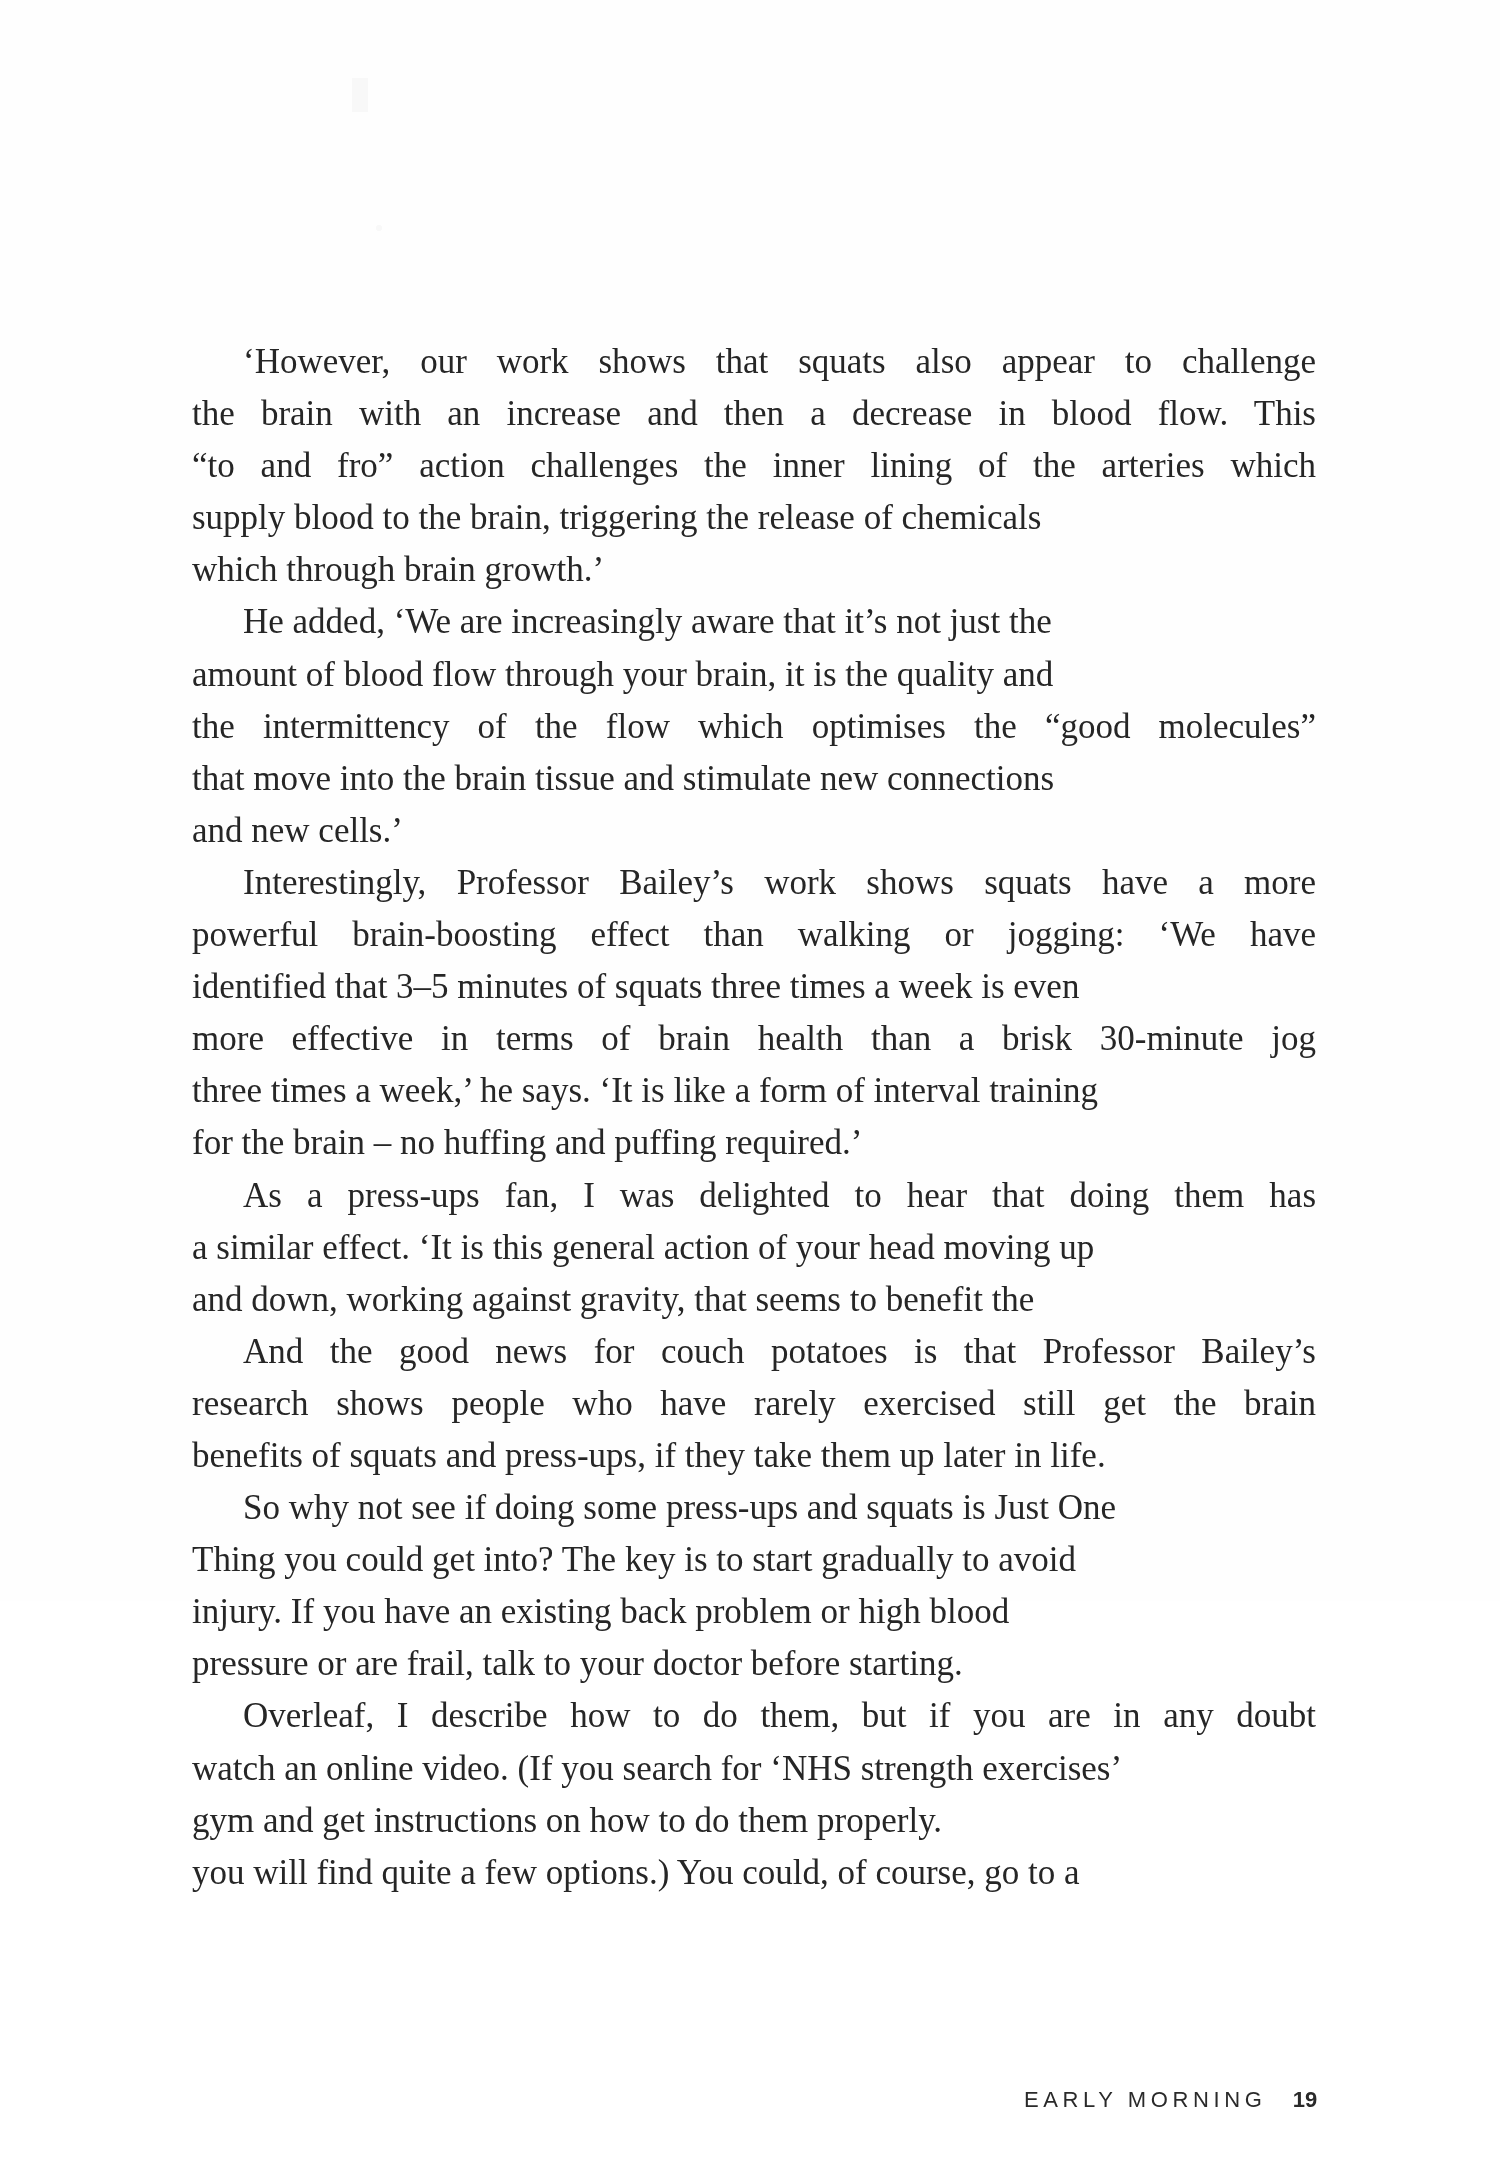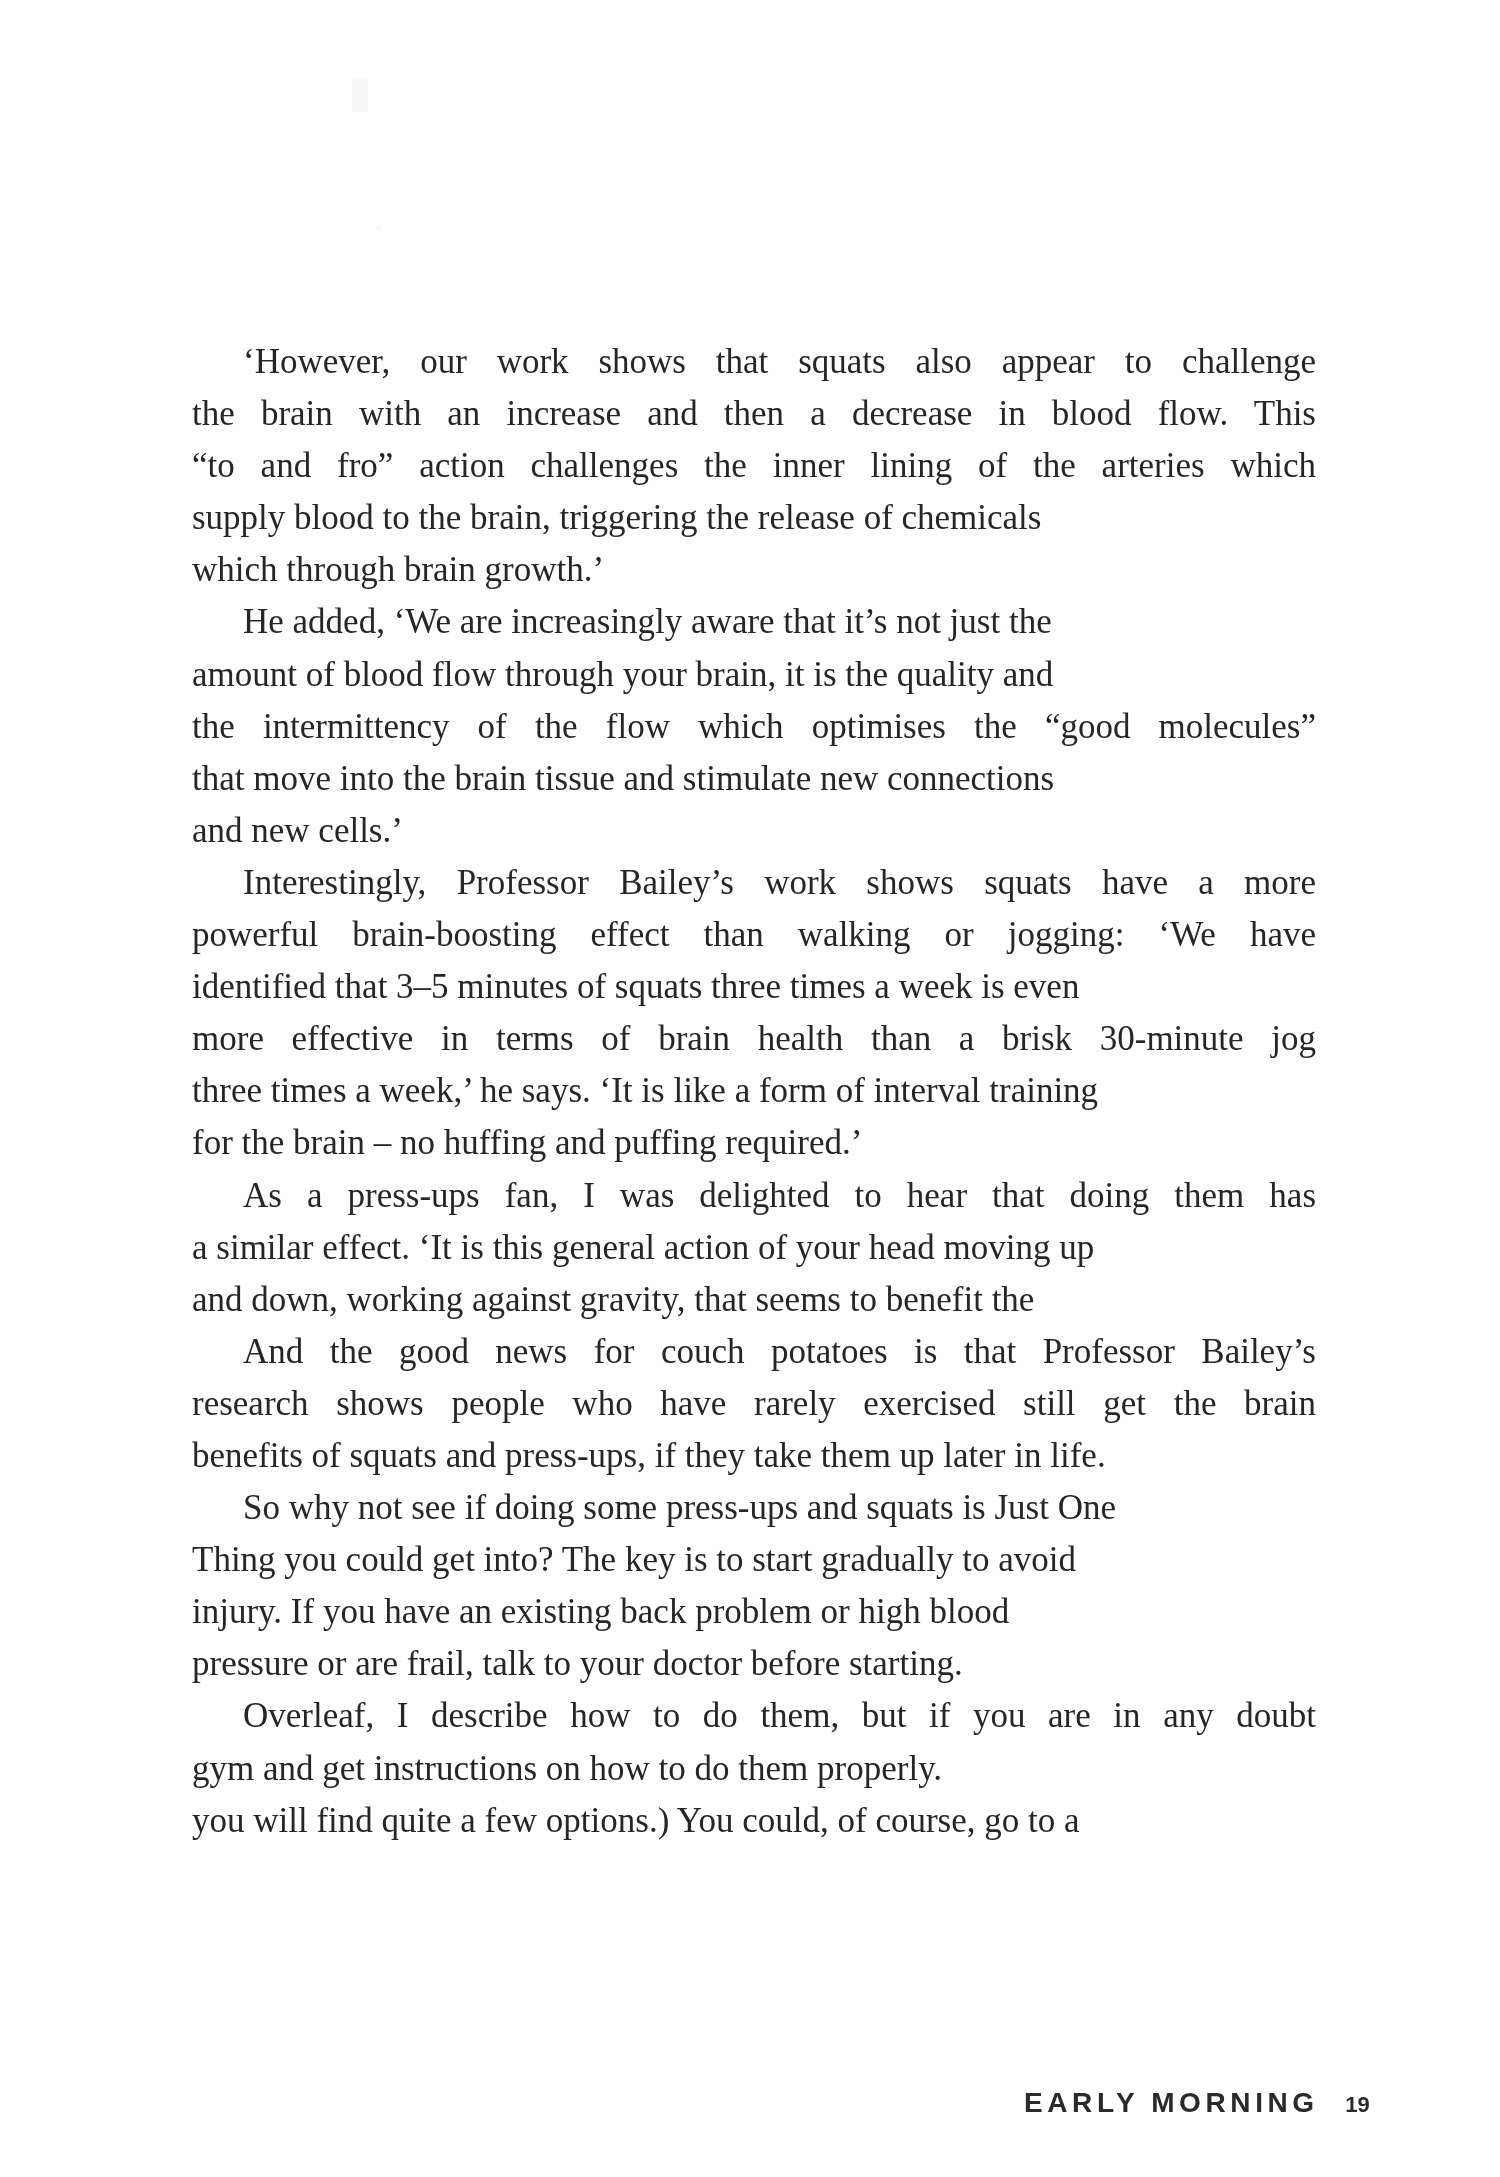"watch an online video. (If" span.line { html: none -> <span>watch an online video. (If you search for ‘NHS strength exercises’</span> }
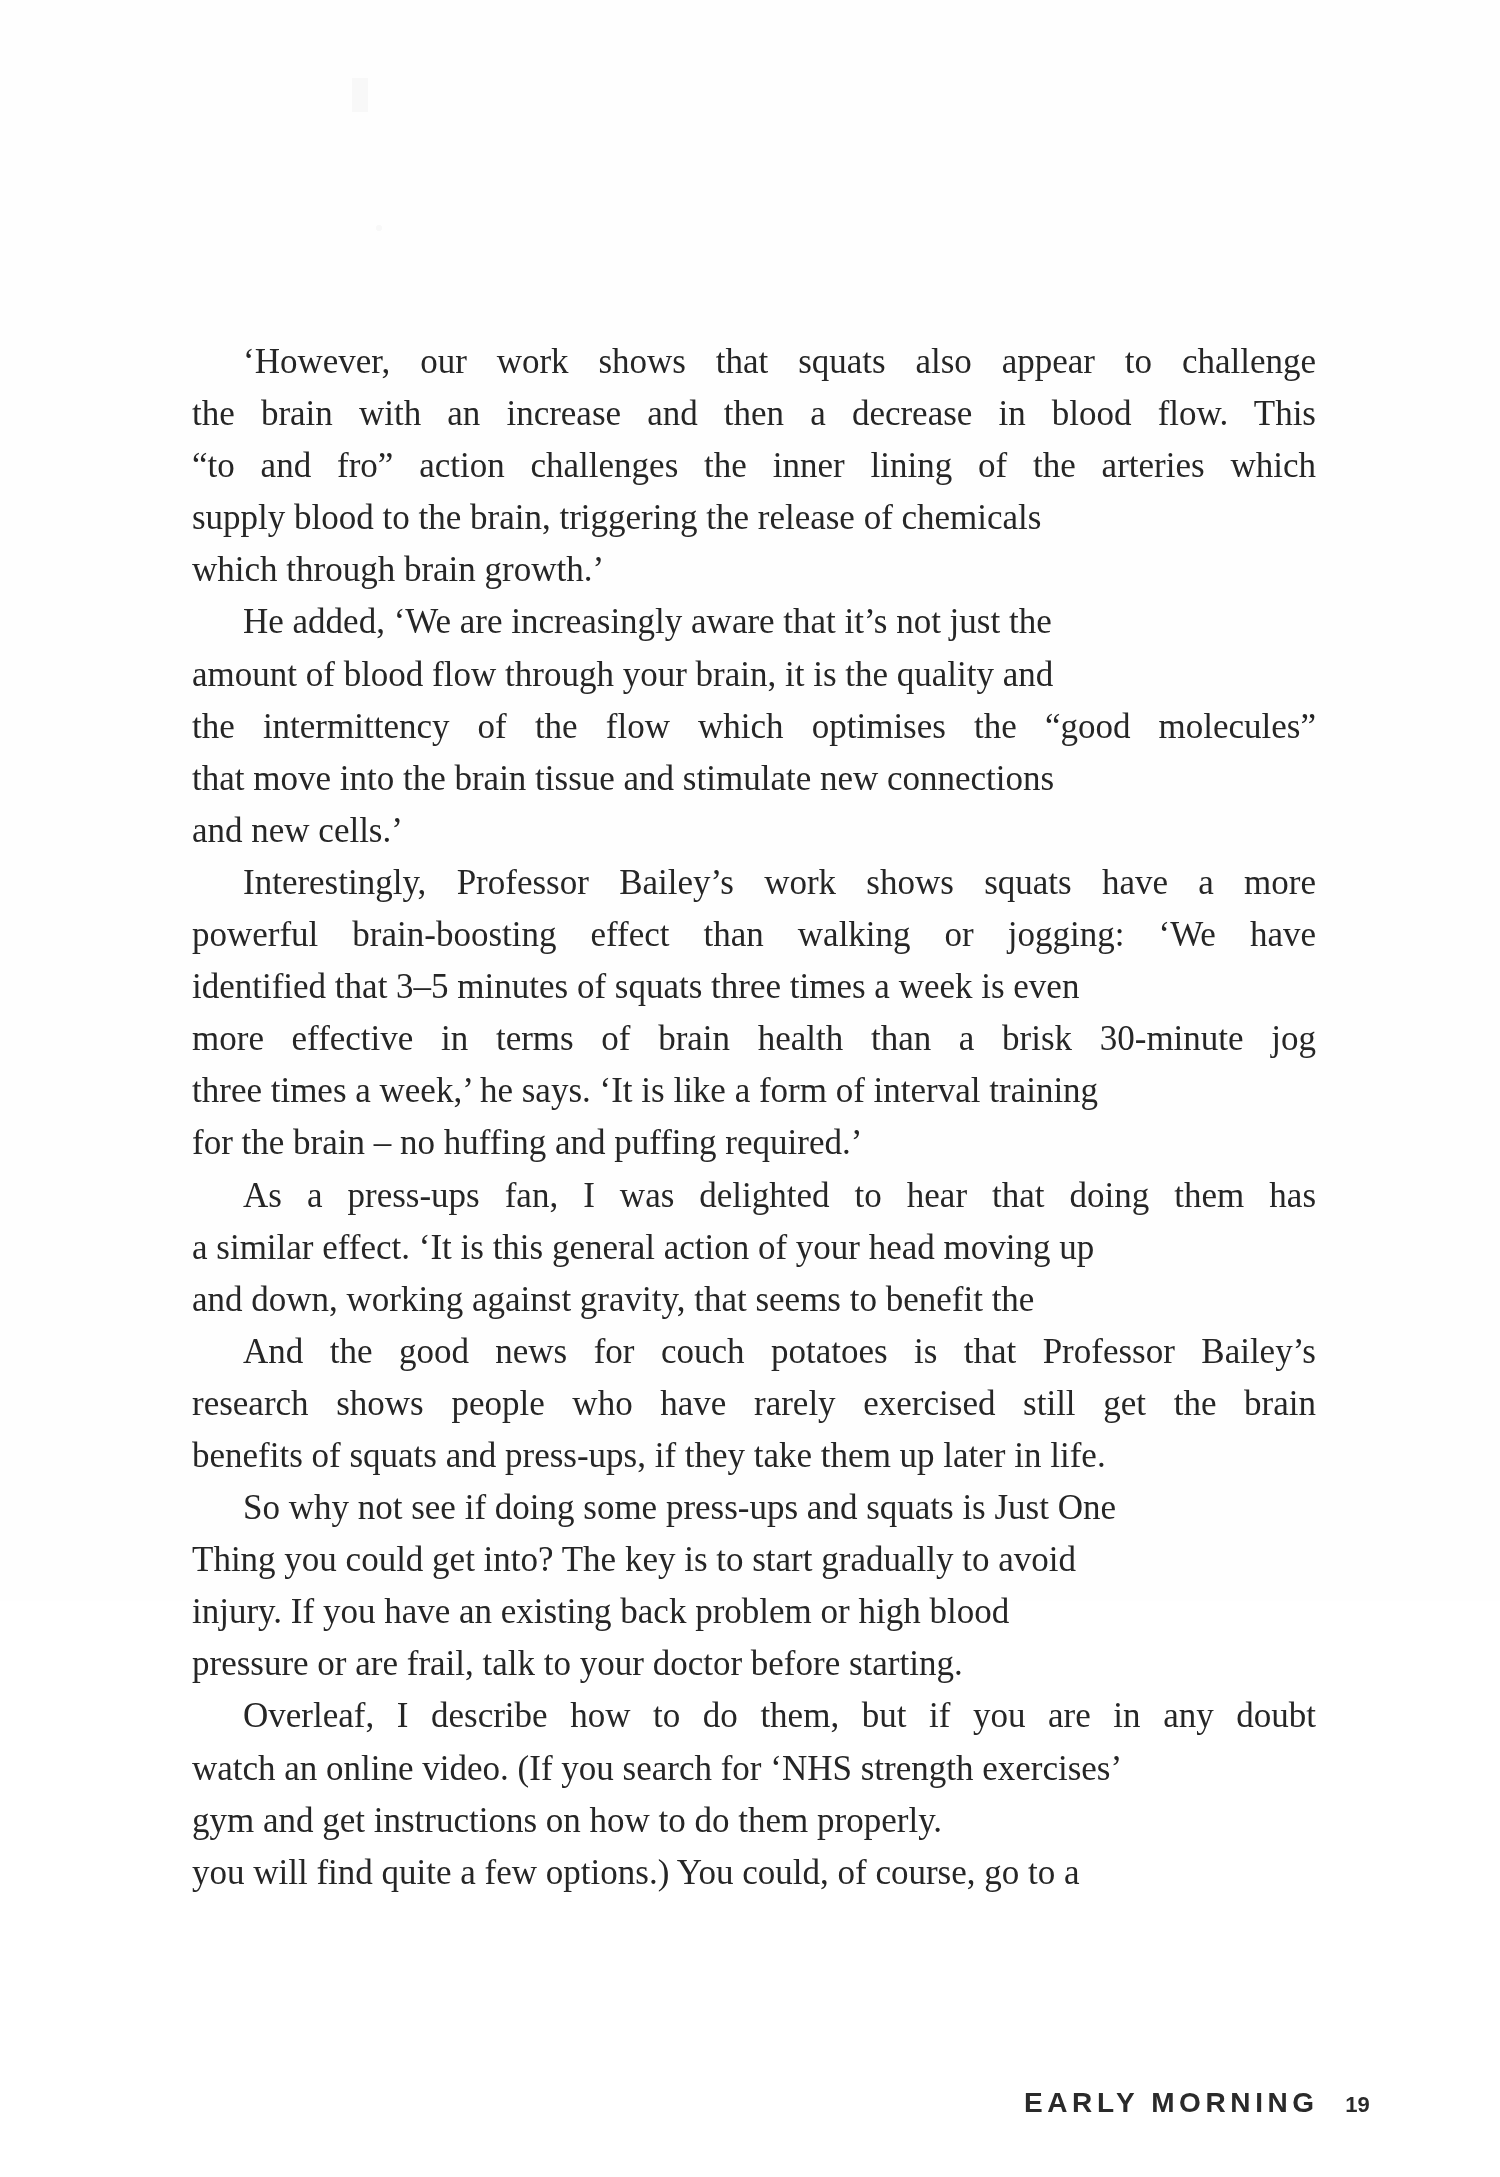"EARLY MORNING" .footer .section { font-size: 28px -> 22px; font-weight: bold -> normal }
